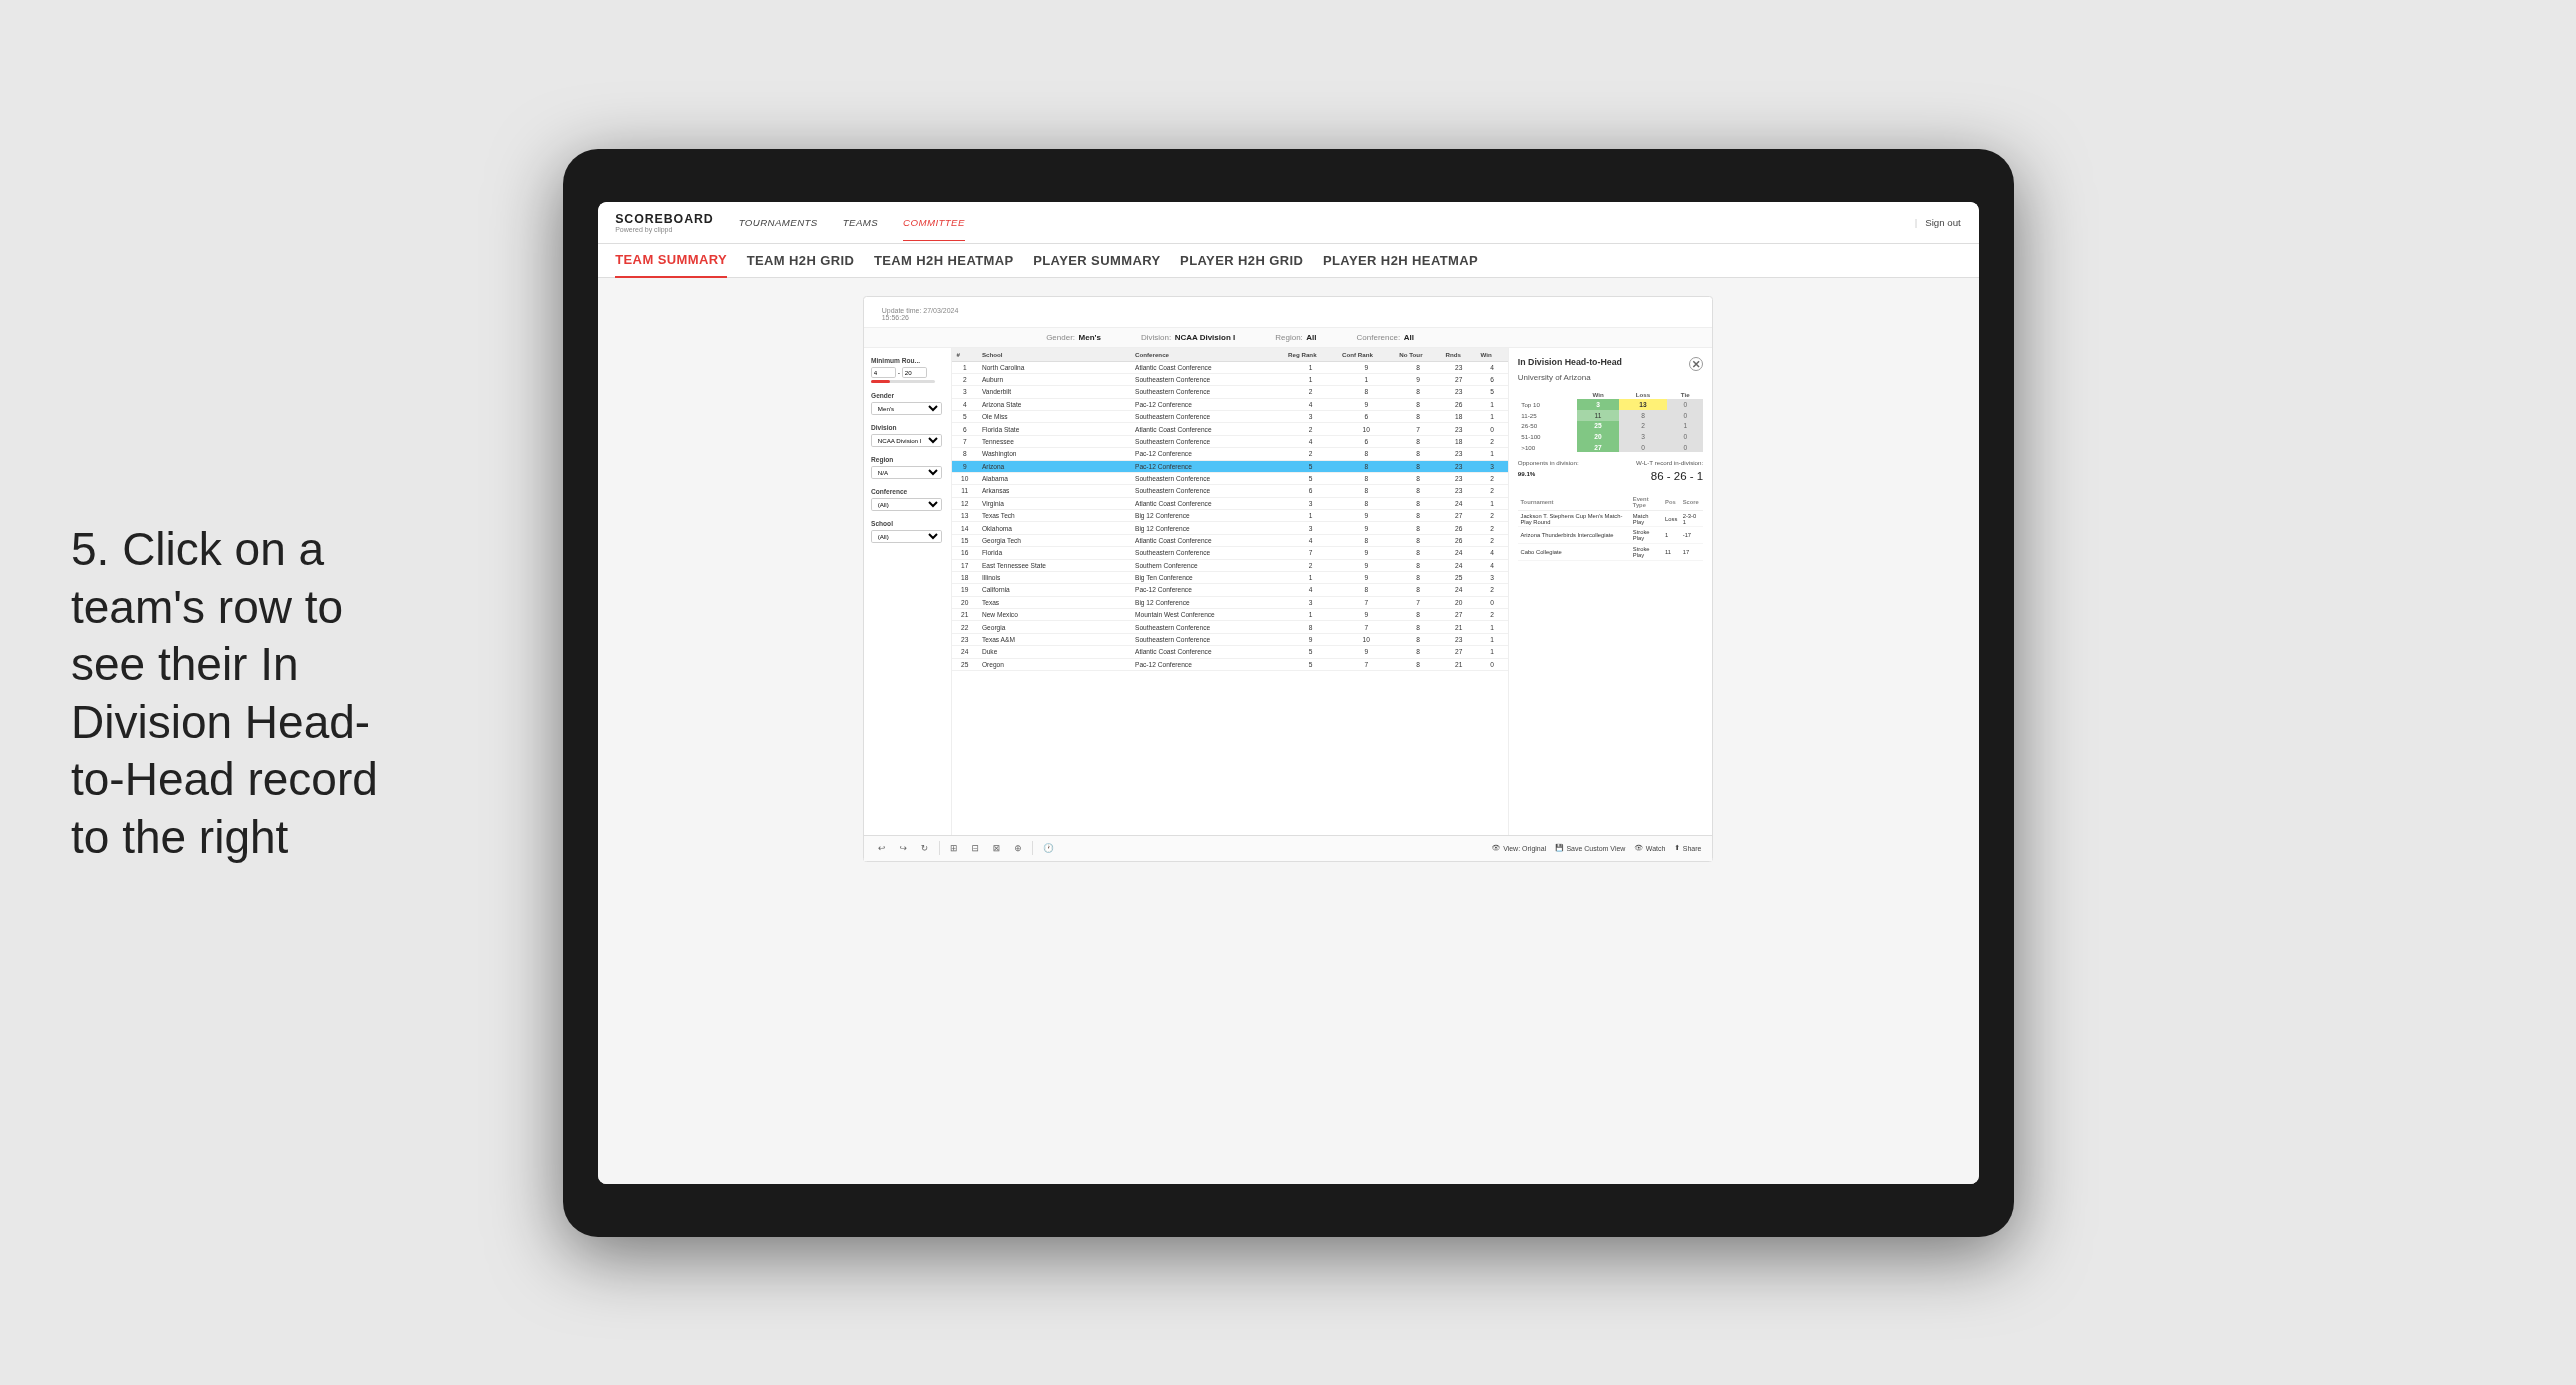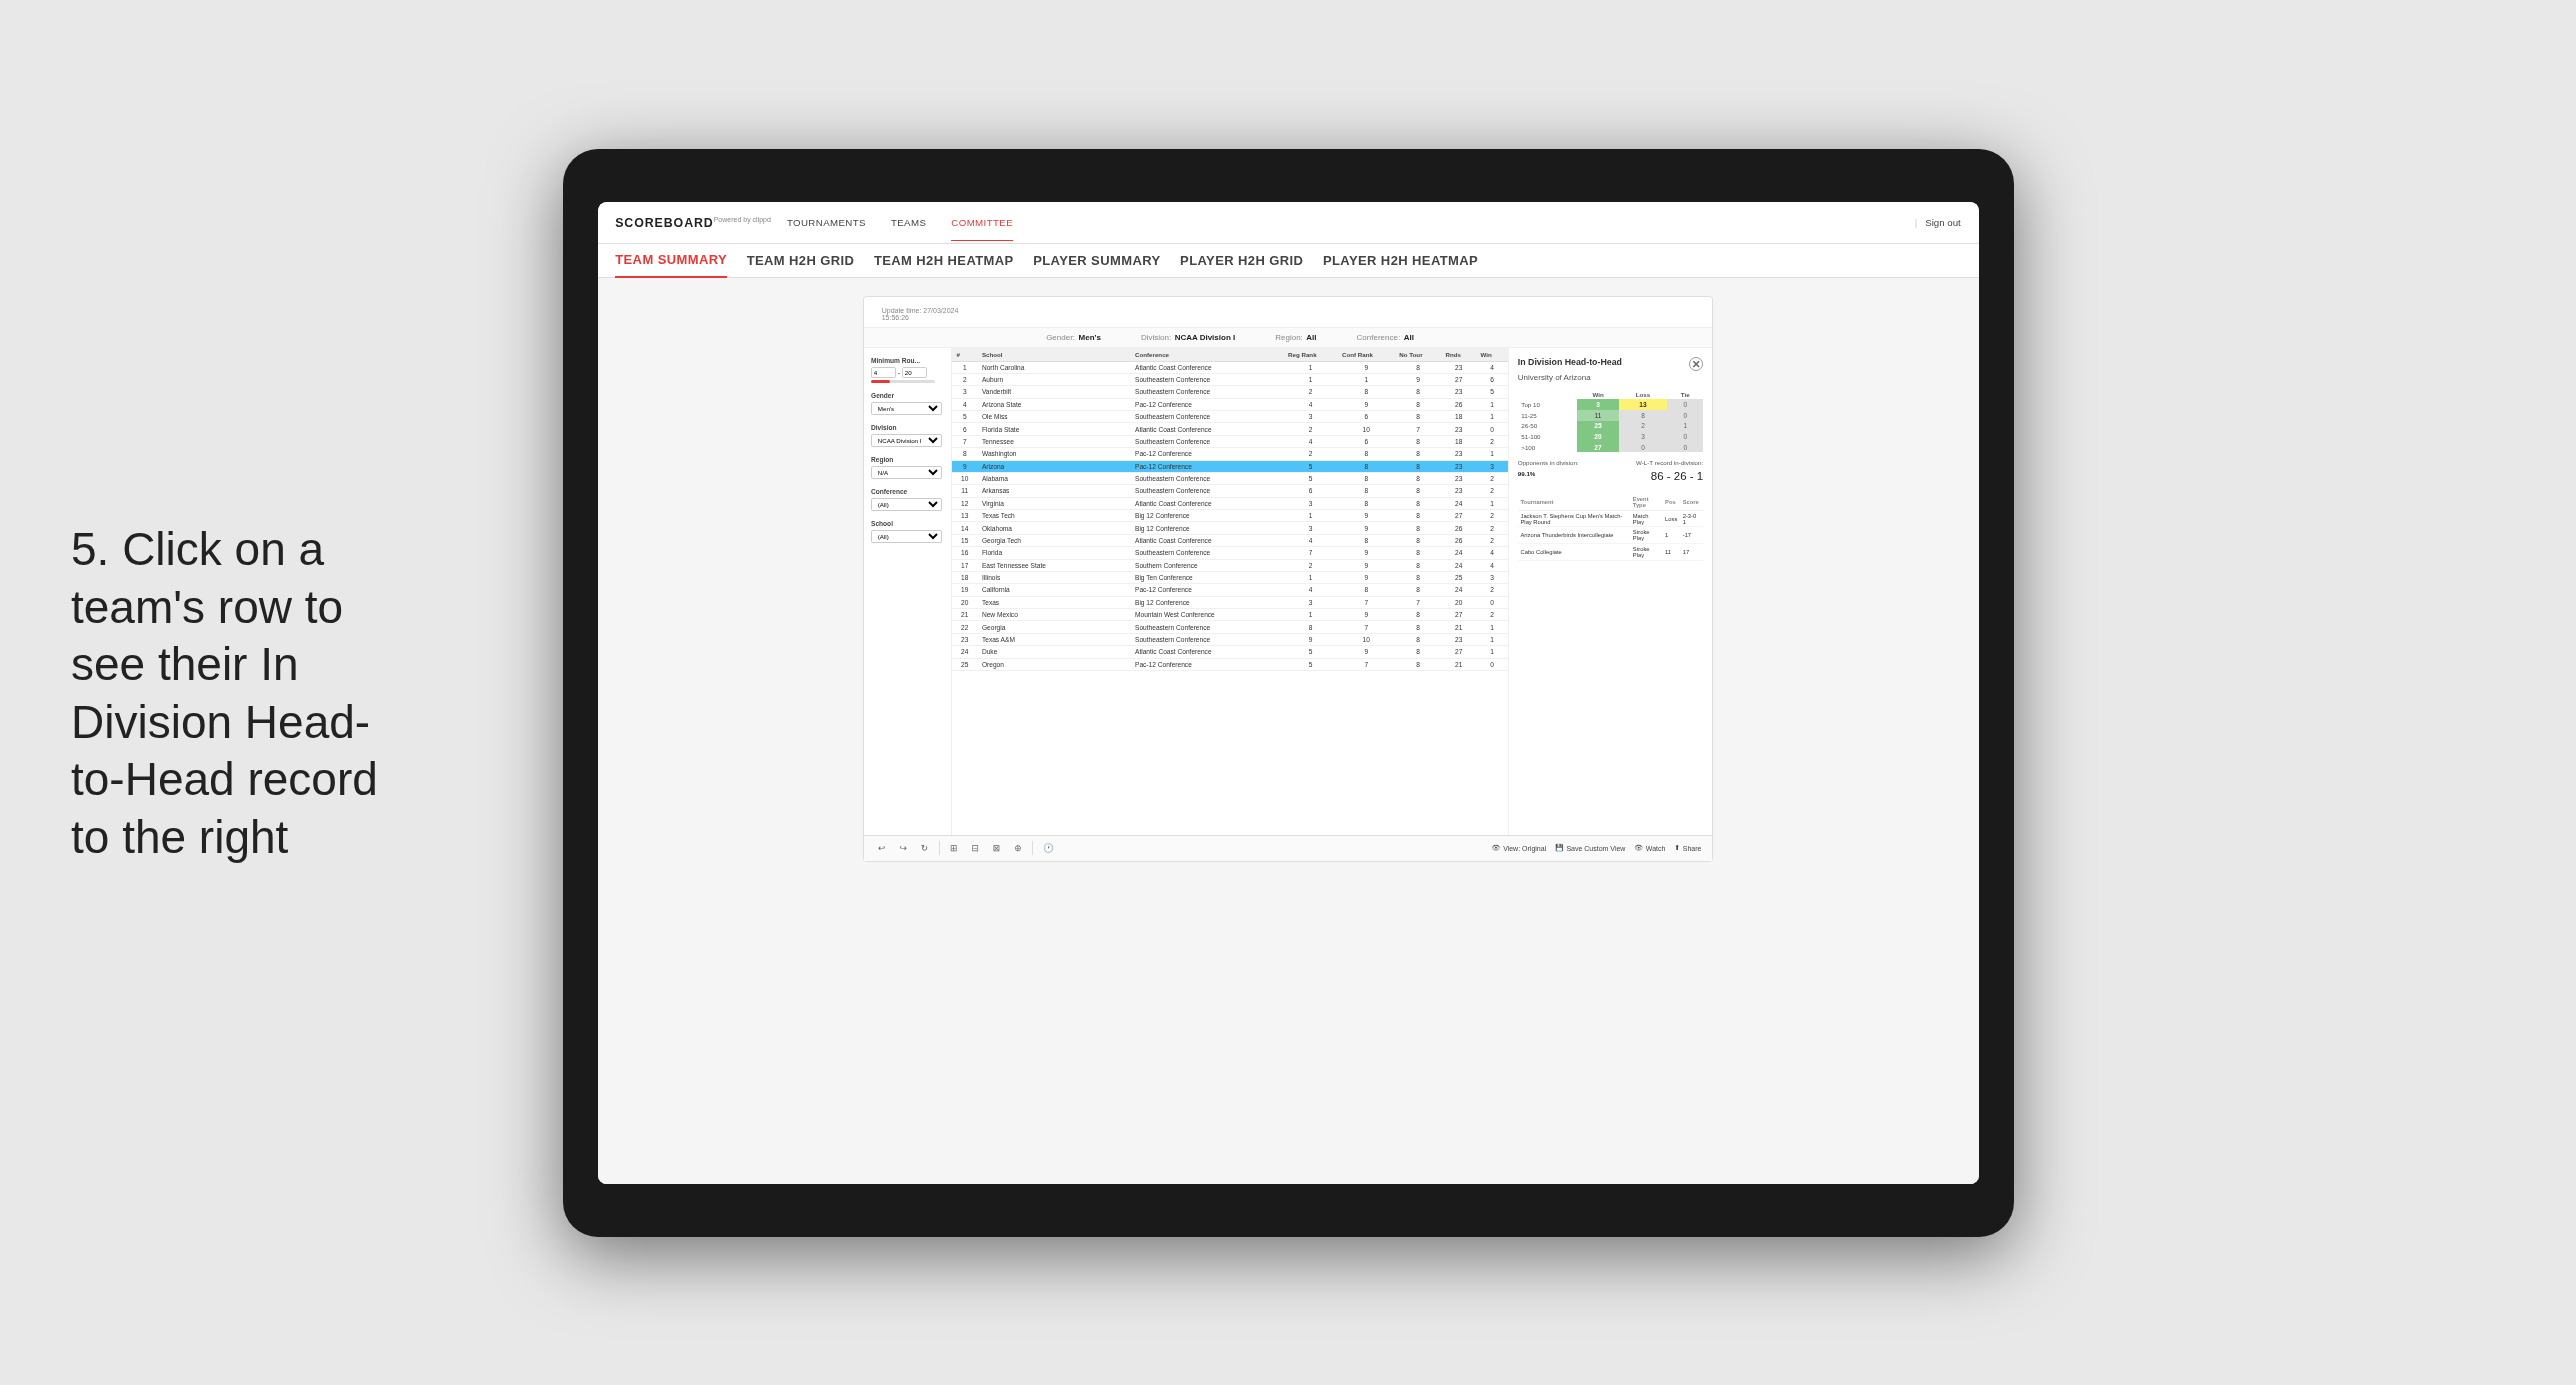"SCOREBOARD" .logo-area { flex-direction: row -> column; margin-right: 16px -> 25px }
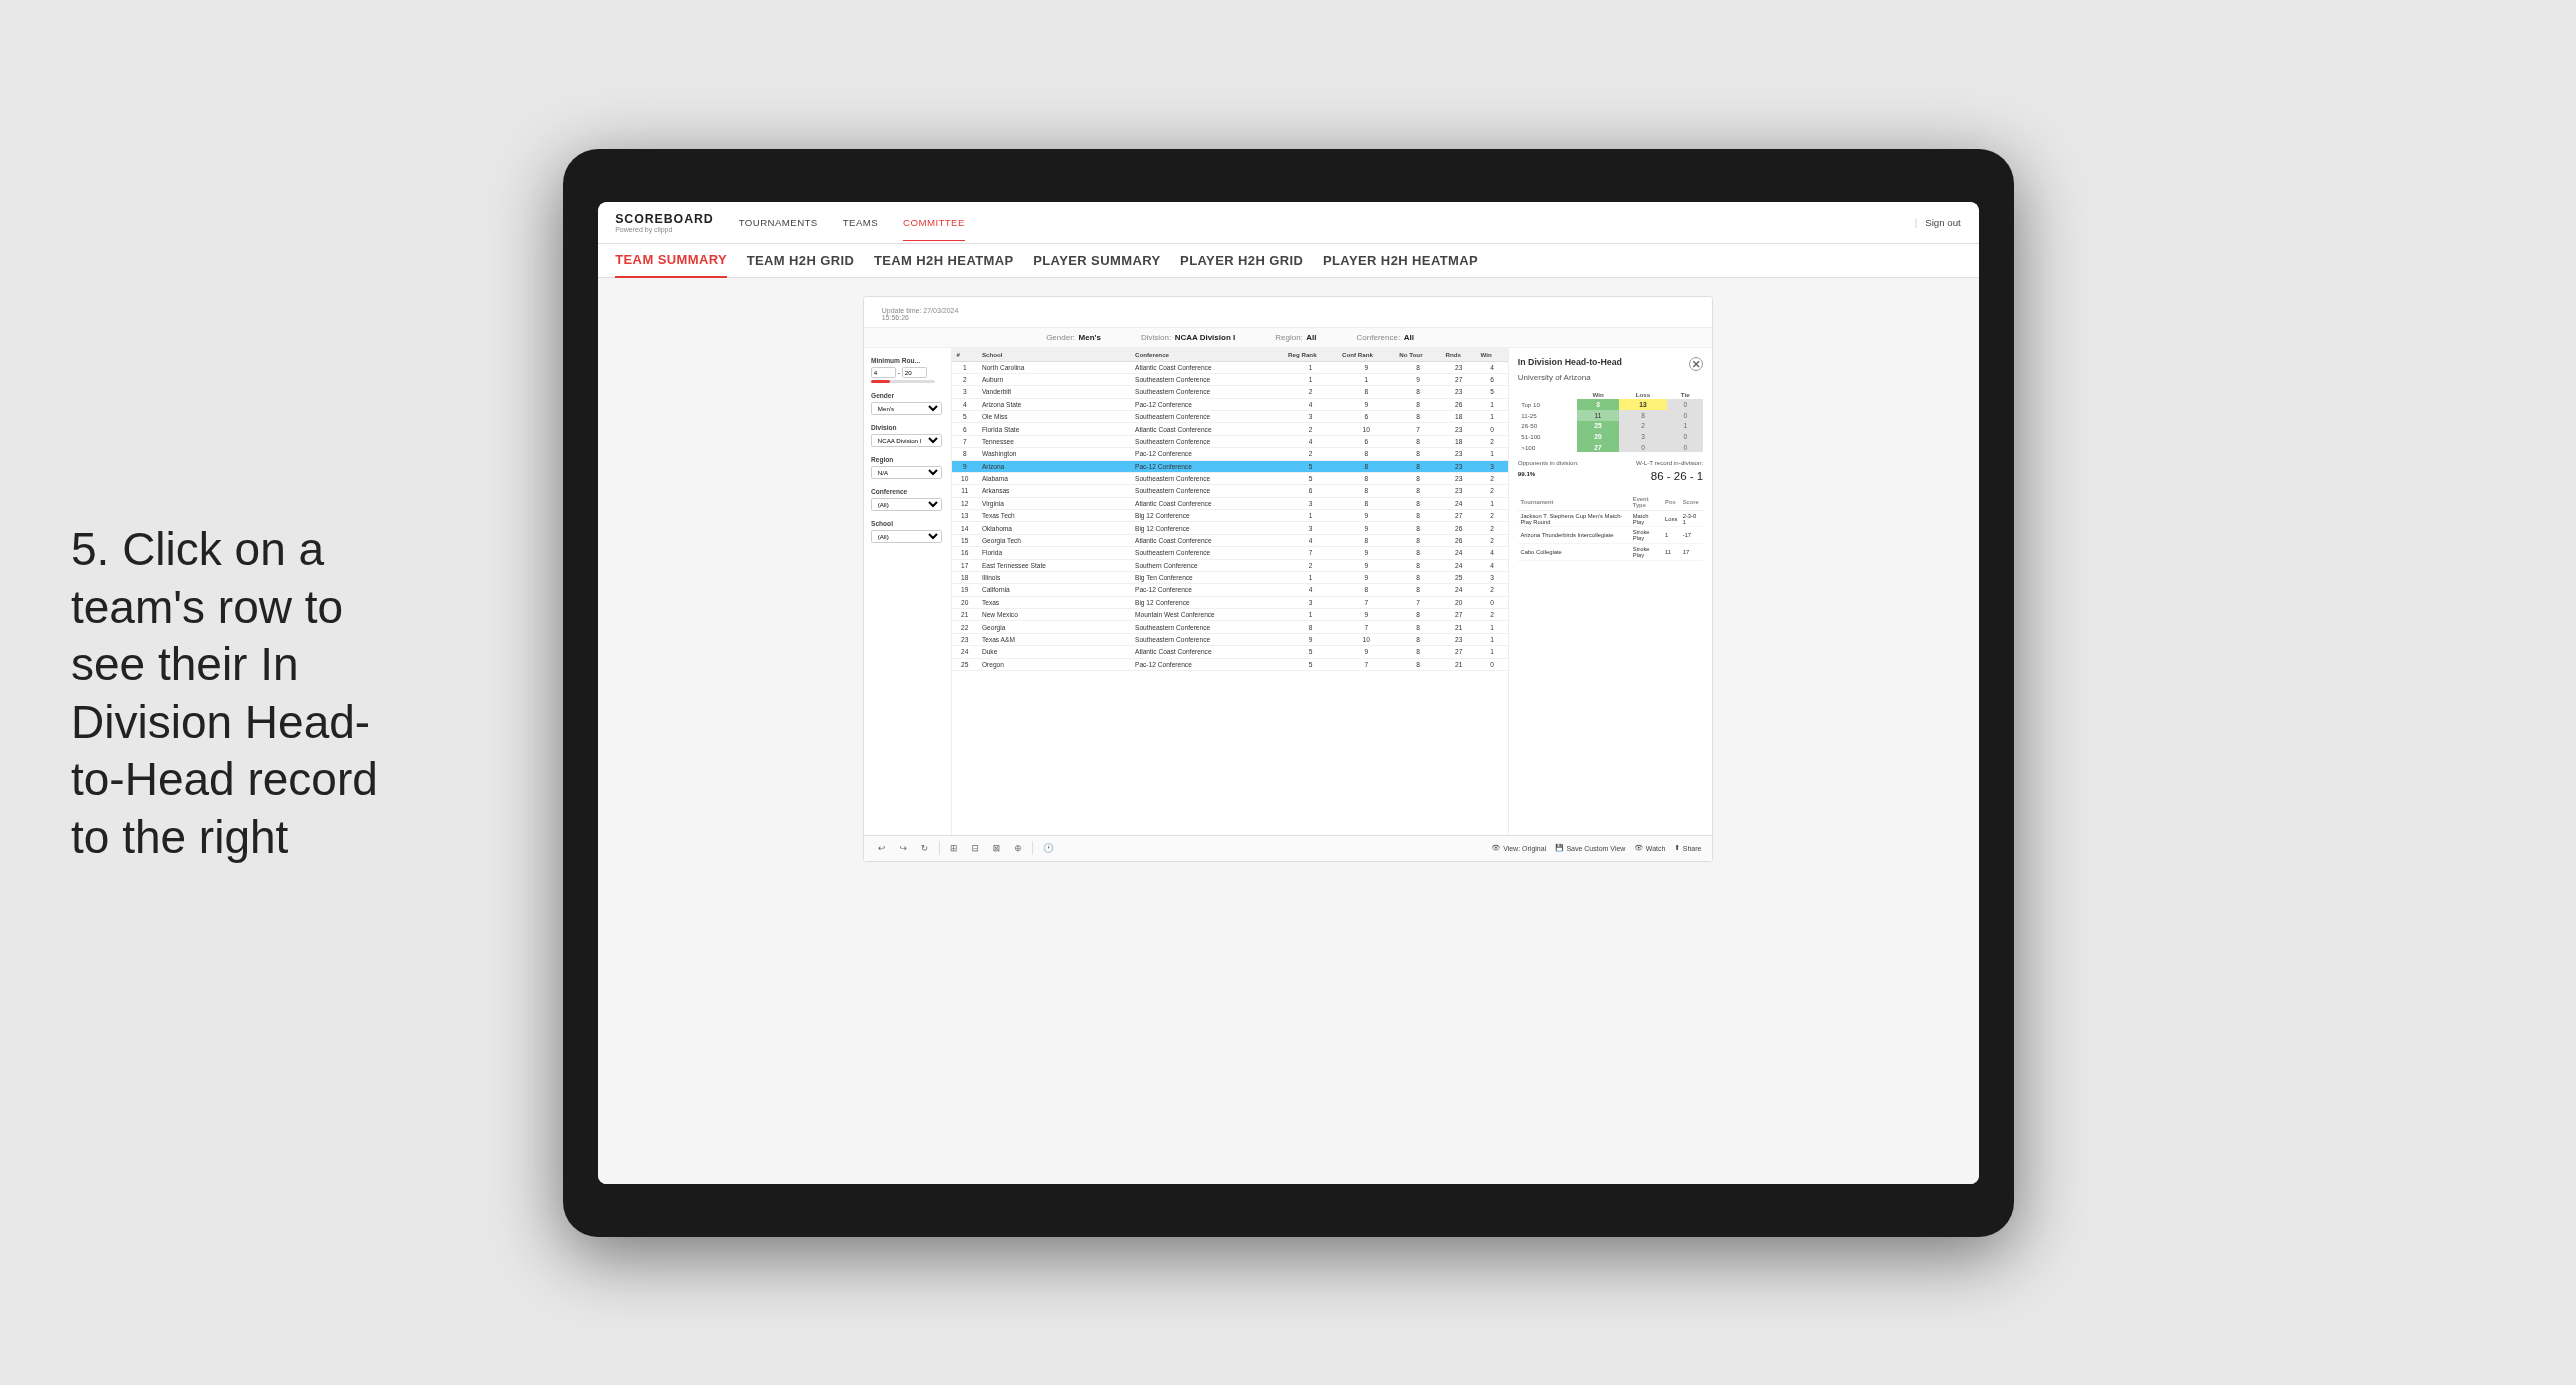"TOURNAMENTS" .nav-link { font-style: none -> italic }
